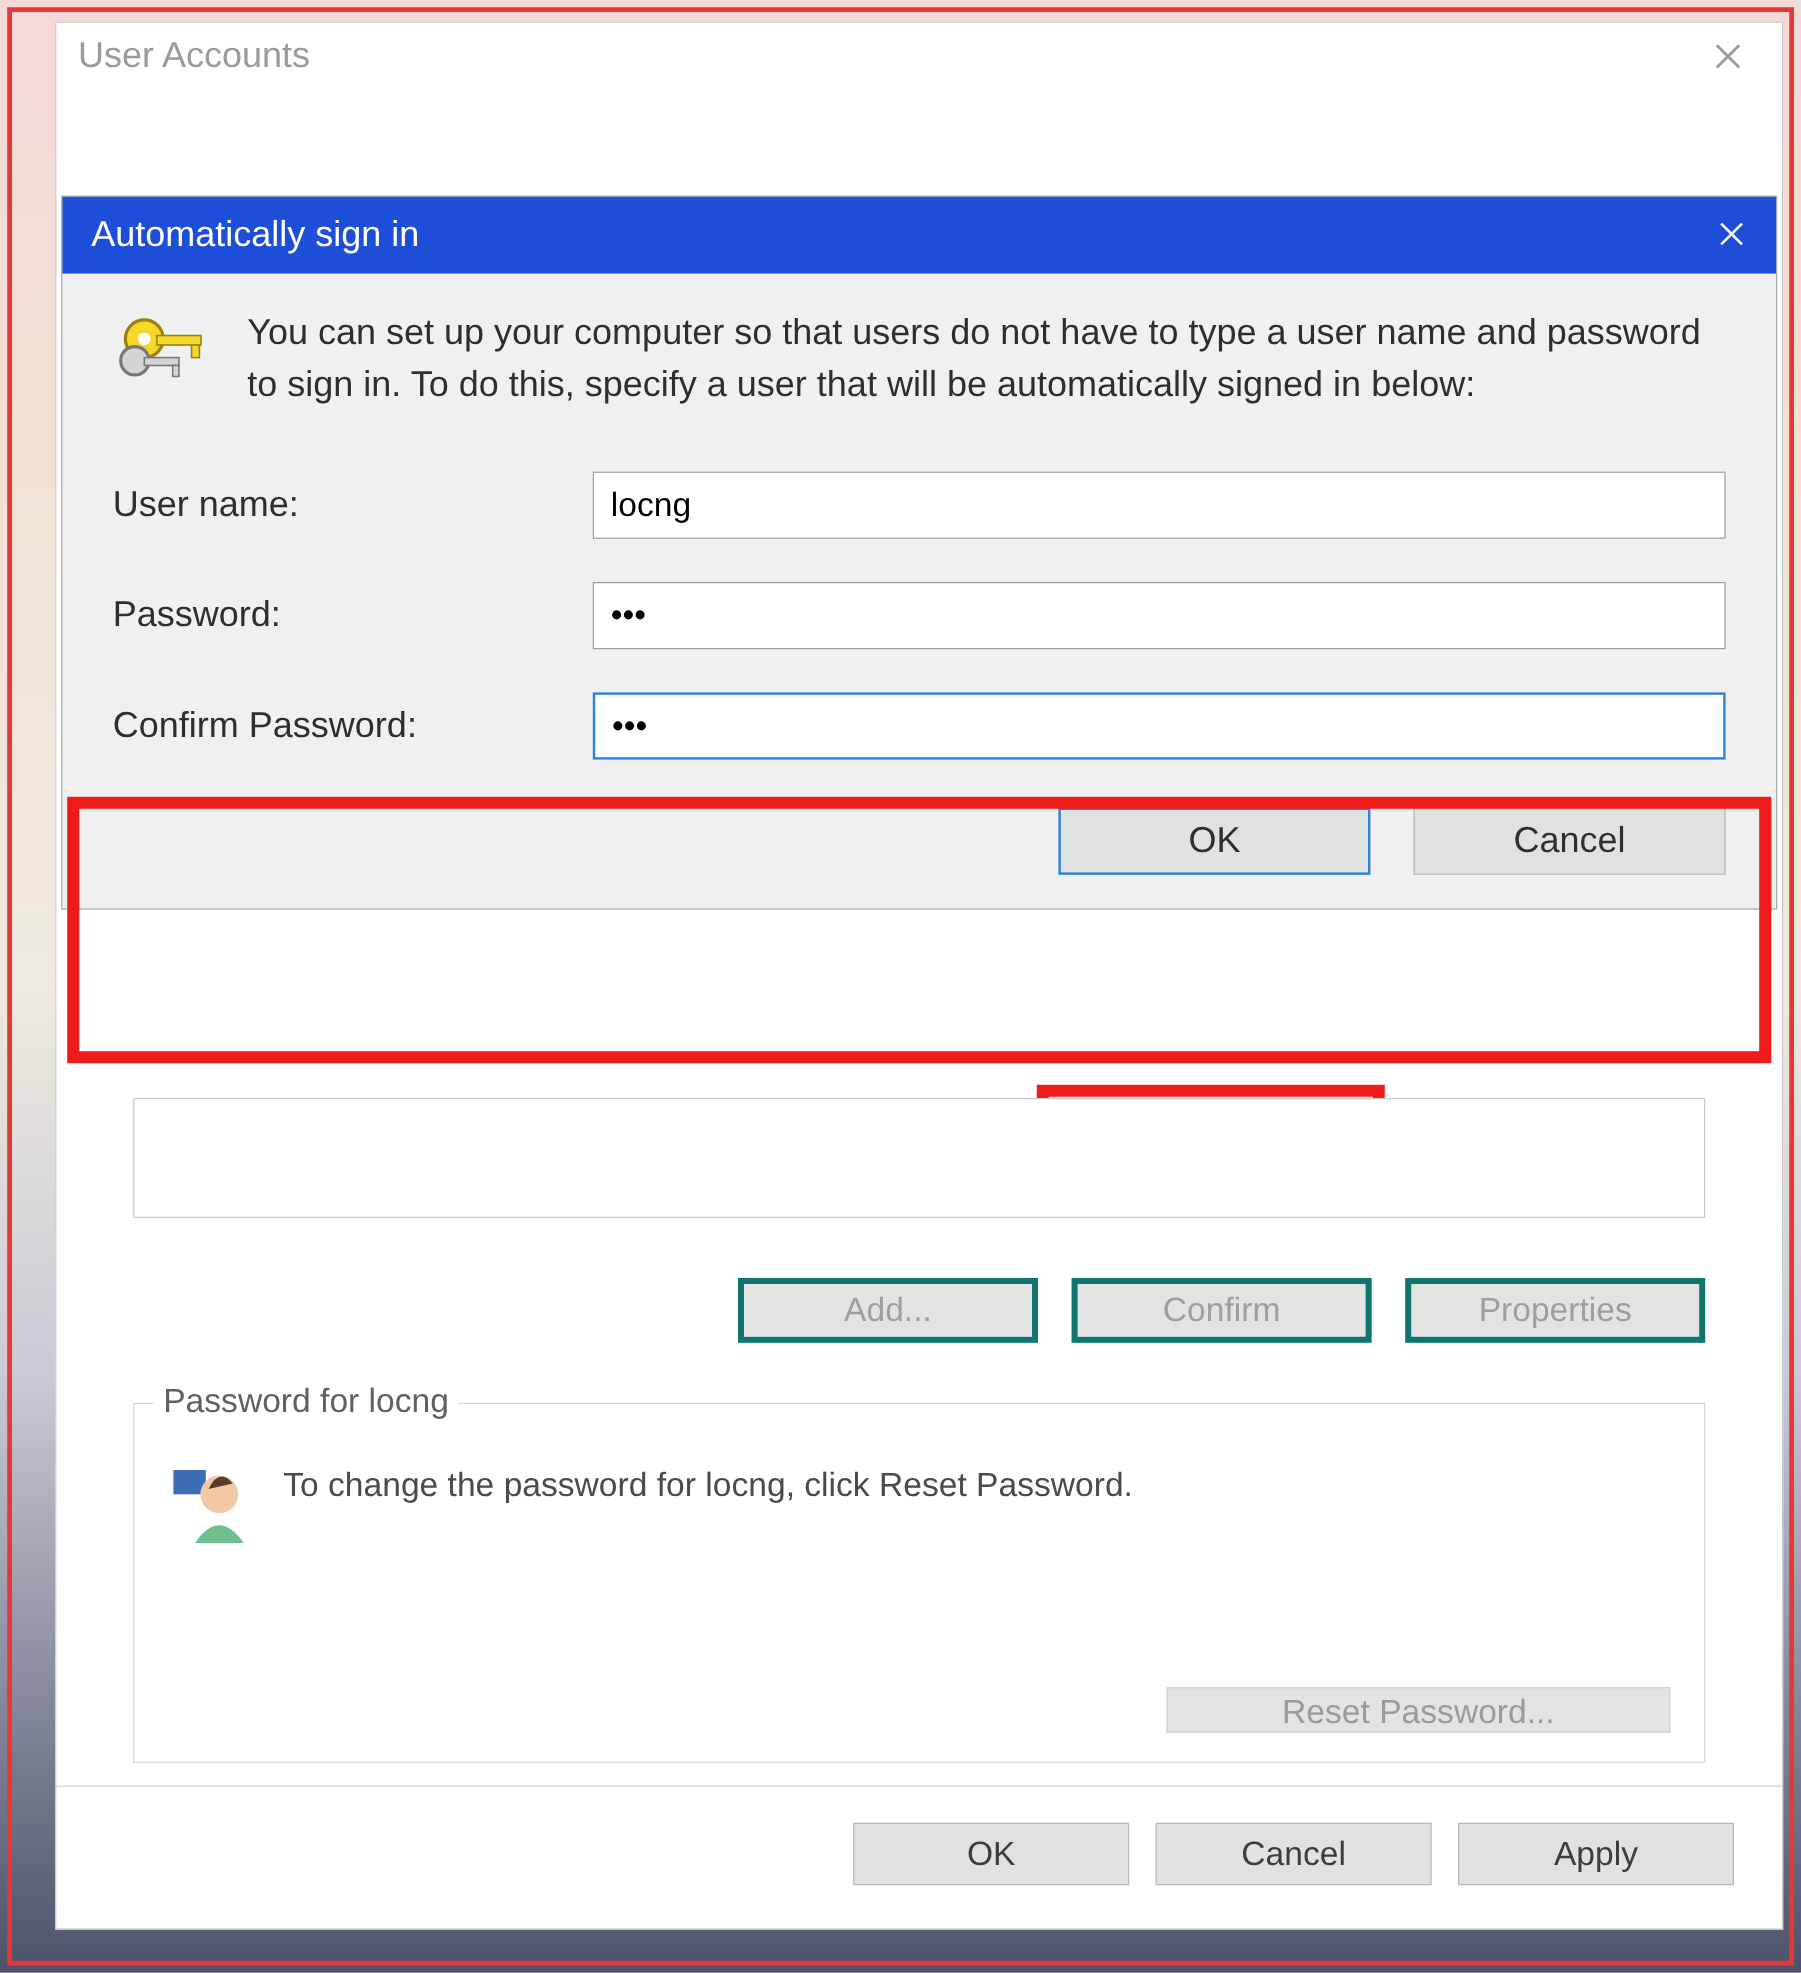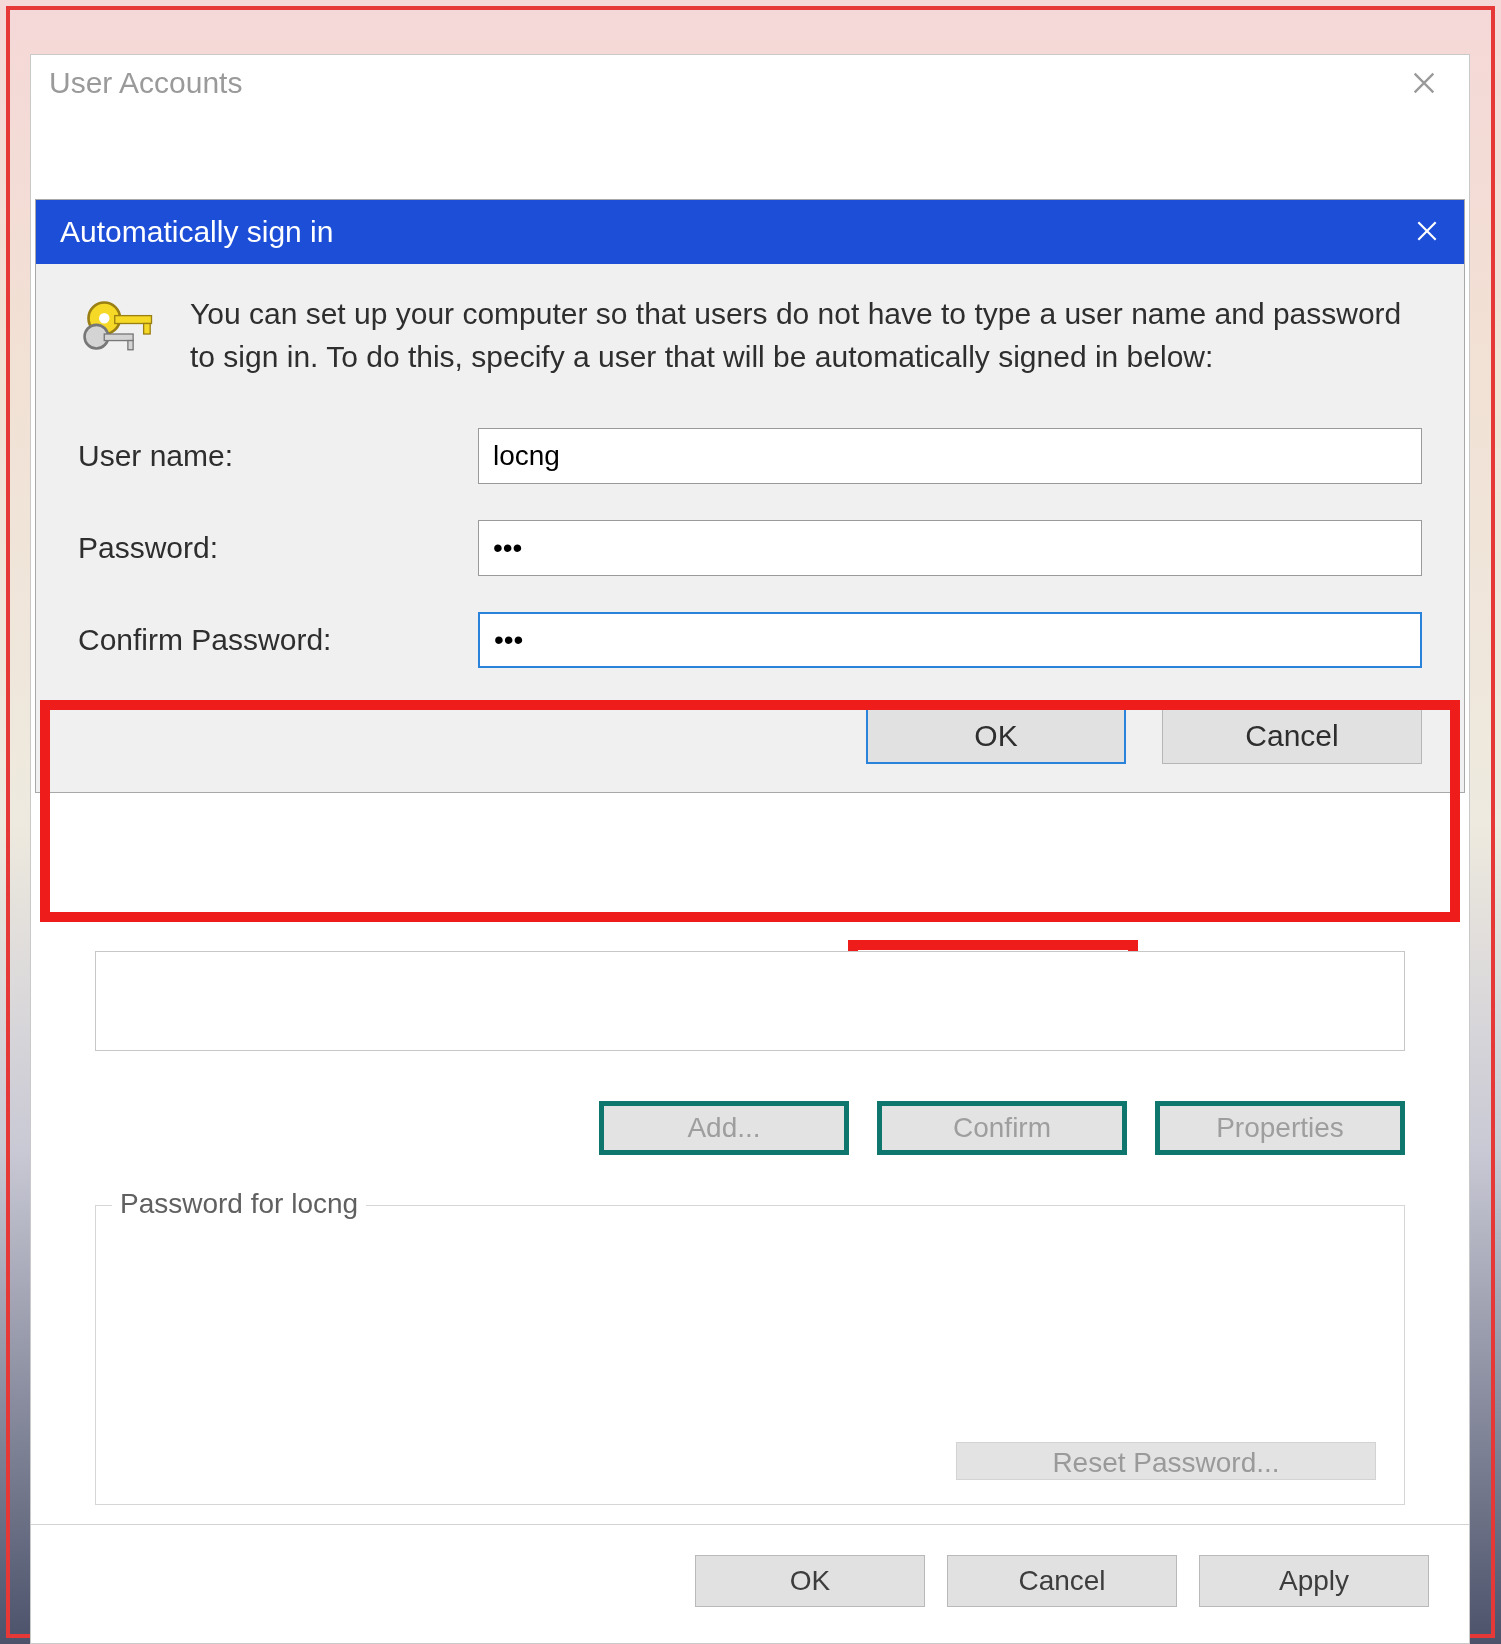"User Accounts" .outer-window { left: 30px -> 46px; margin-top: 36px -> none }
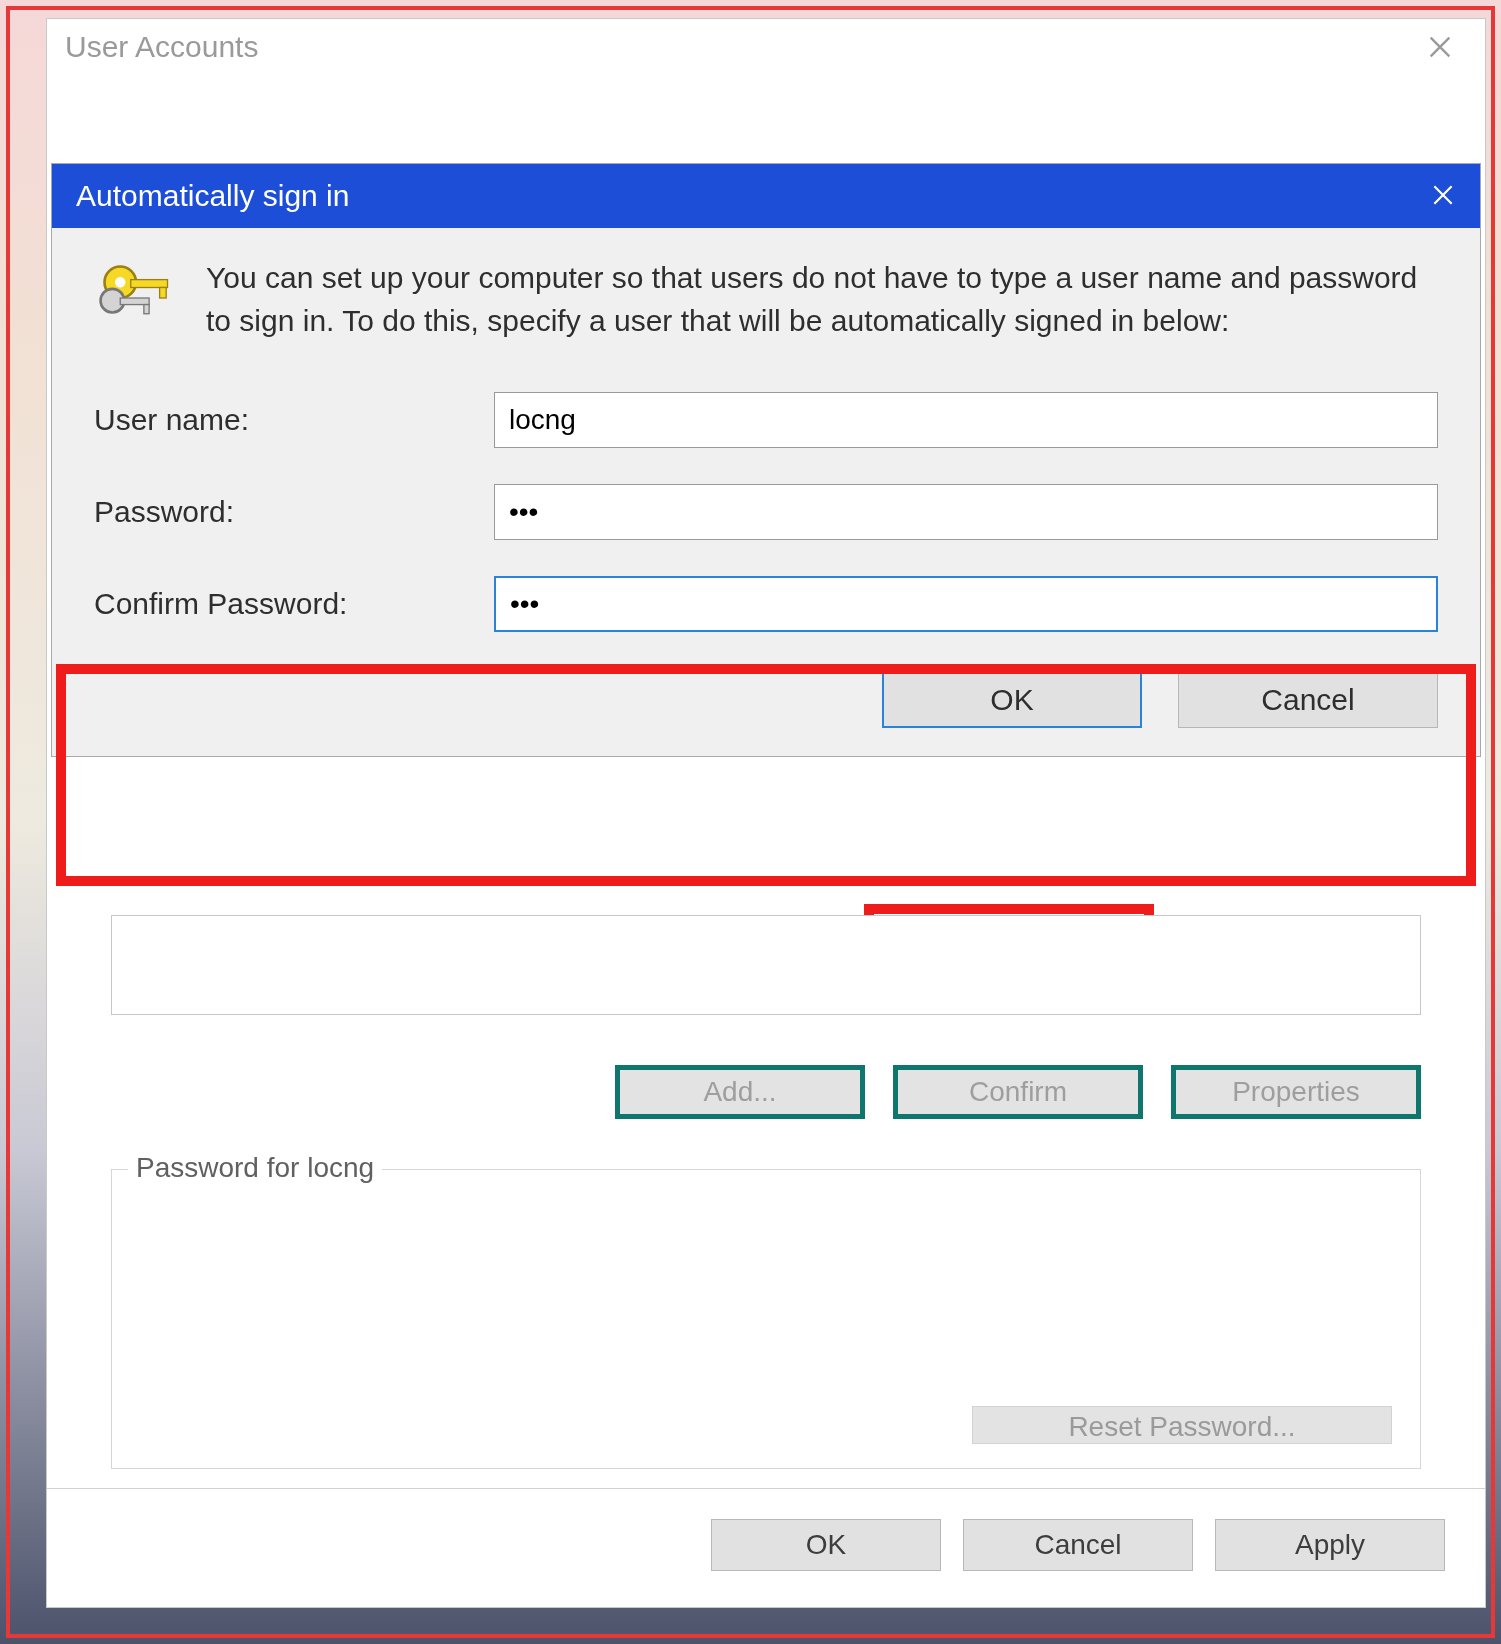"To change the password for" div.group-body { html: none -> <div> <span> <svg> <rect></rect> <circle></circle> <path></path> <path></path> </svg> </span> <div>To change the password for locng, click Reset Password.</div> </div> }
